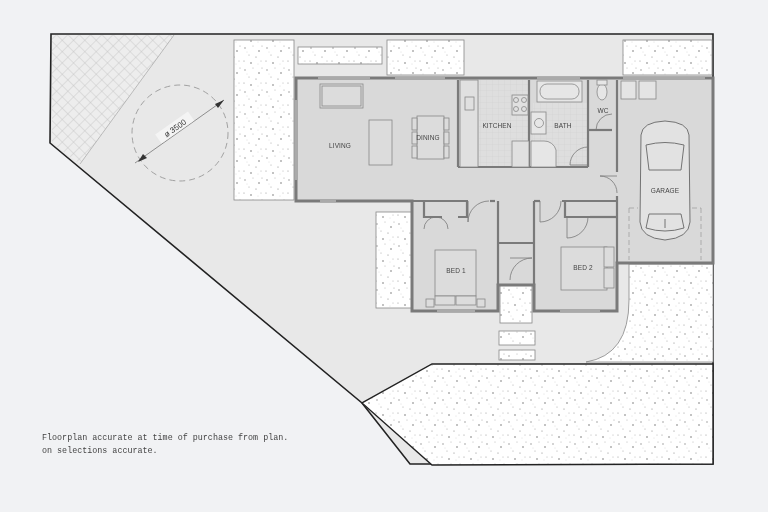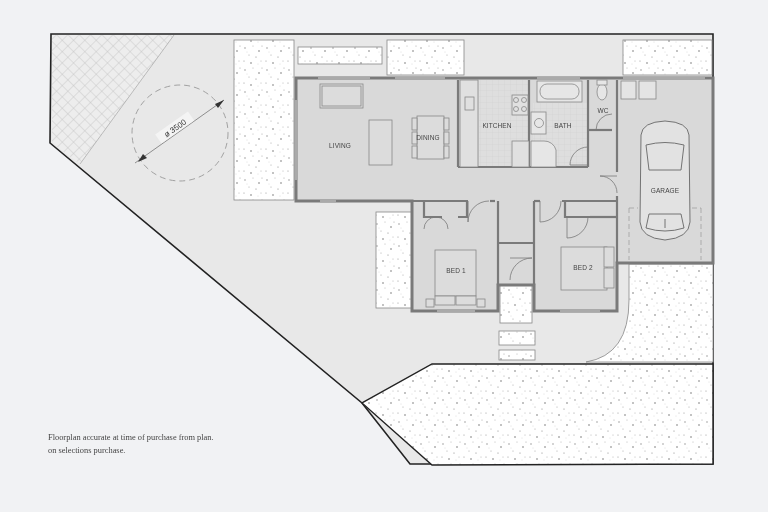"Floorplan accurate at time of" .disclaimer { font-family: Liberation Serif, serif -> Liberation Mono, monospace; left: 48px -> 42px }
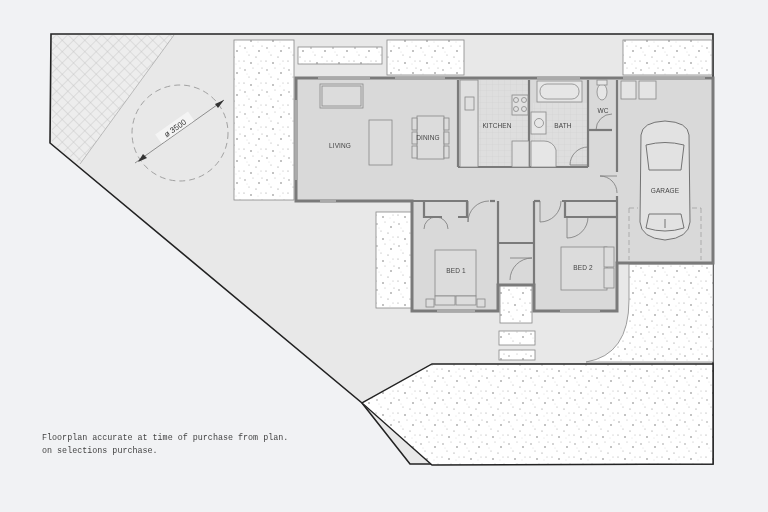"on selections purchase." div { text: purchase -> accurate }
